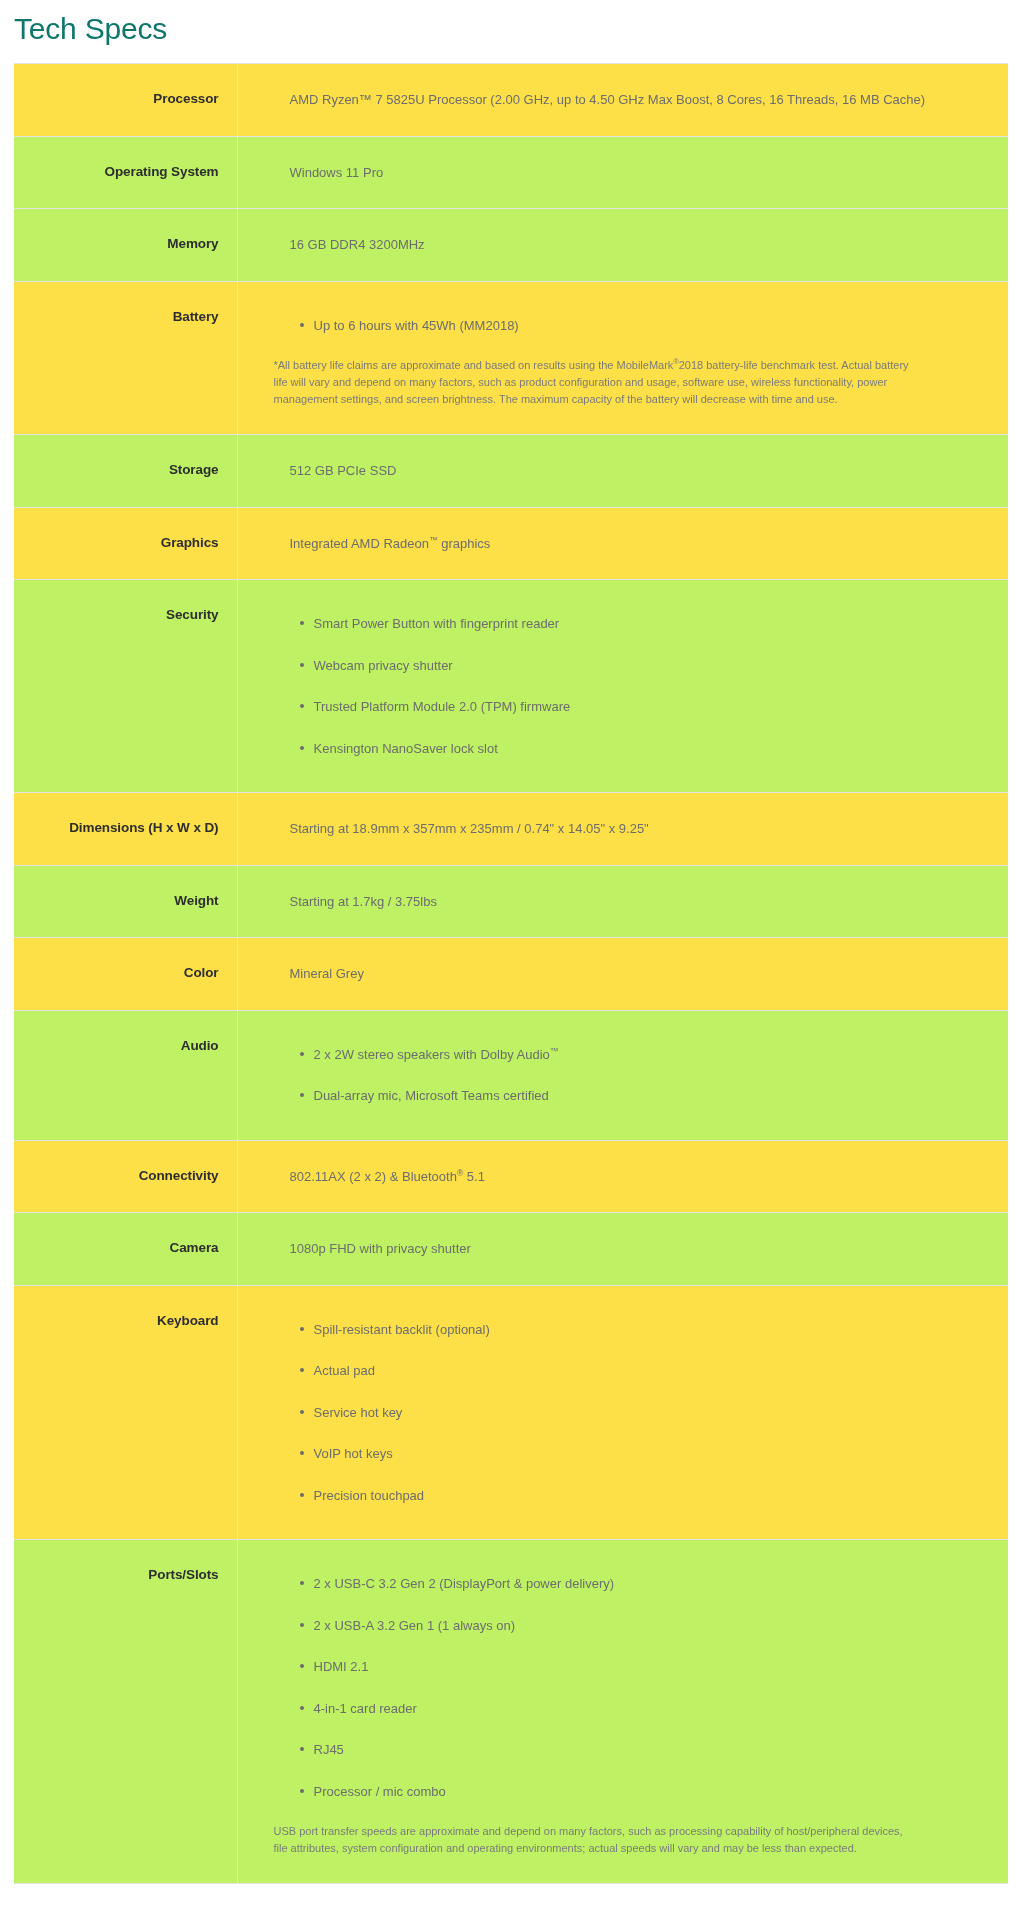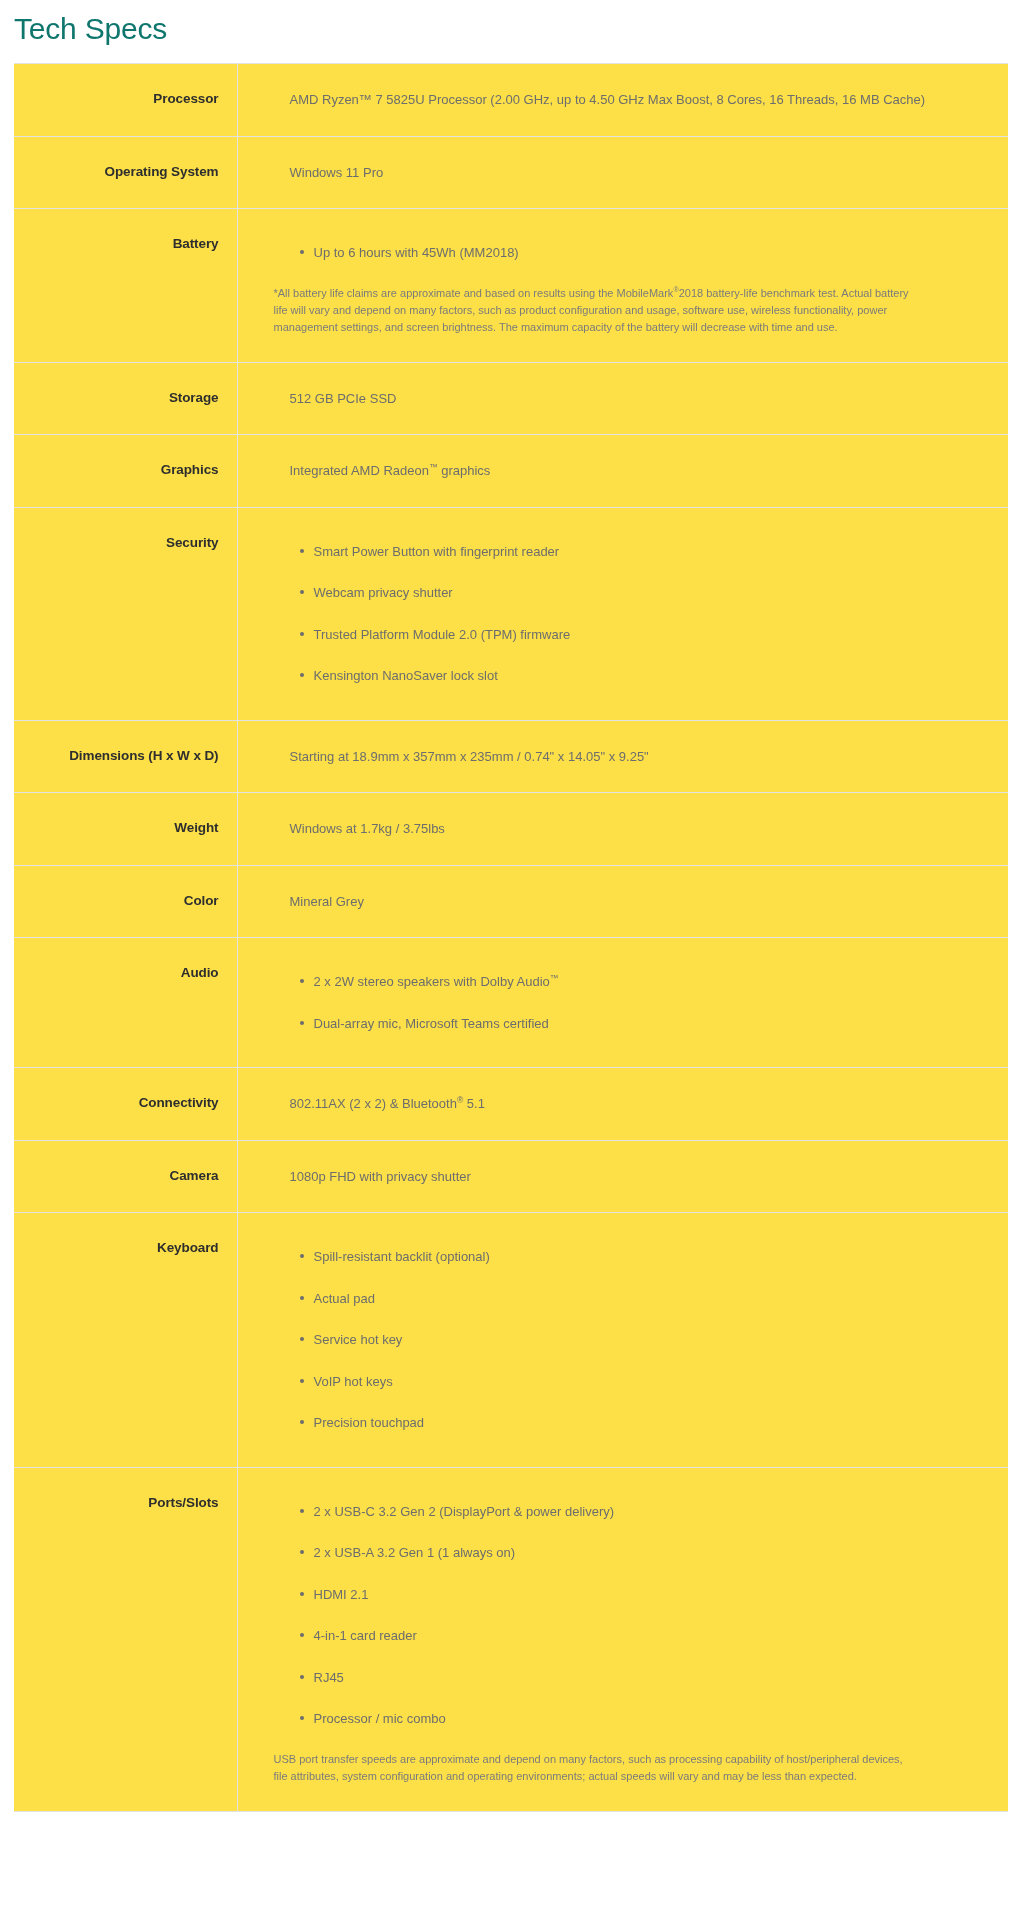"Operating System" .spec-row.alt { background: #fde047 -> #bef264 }
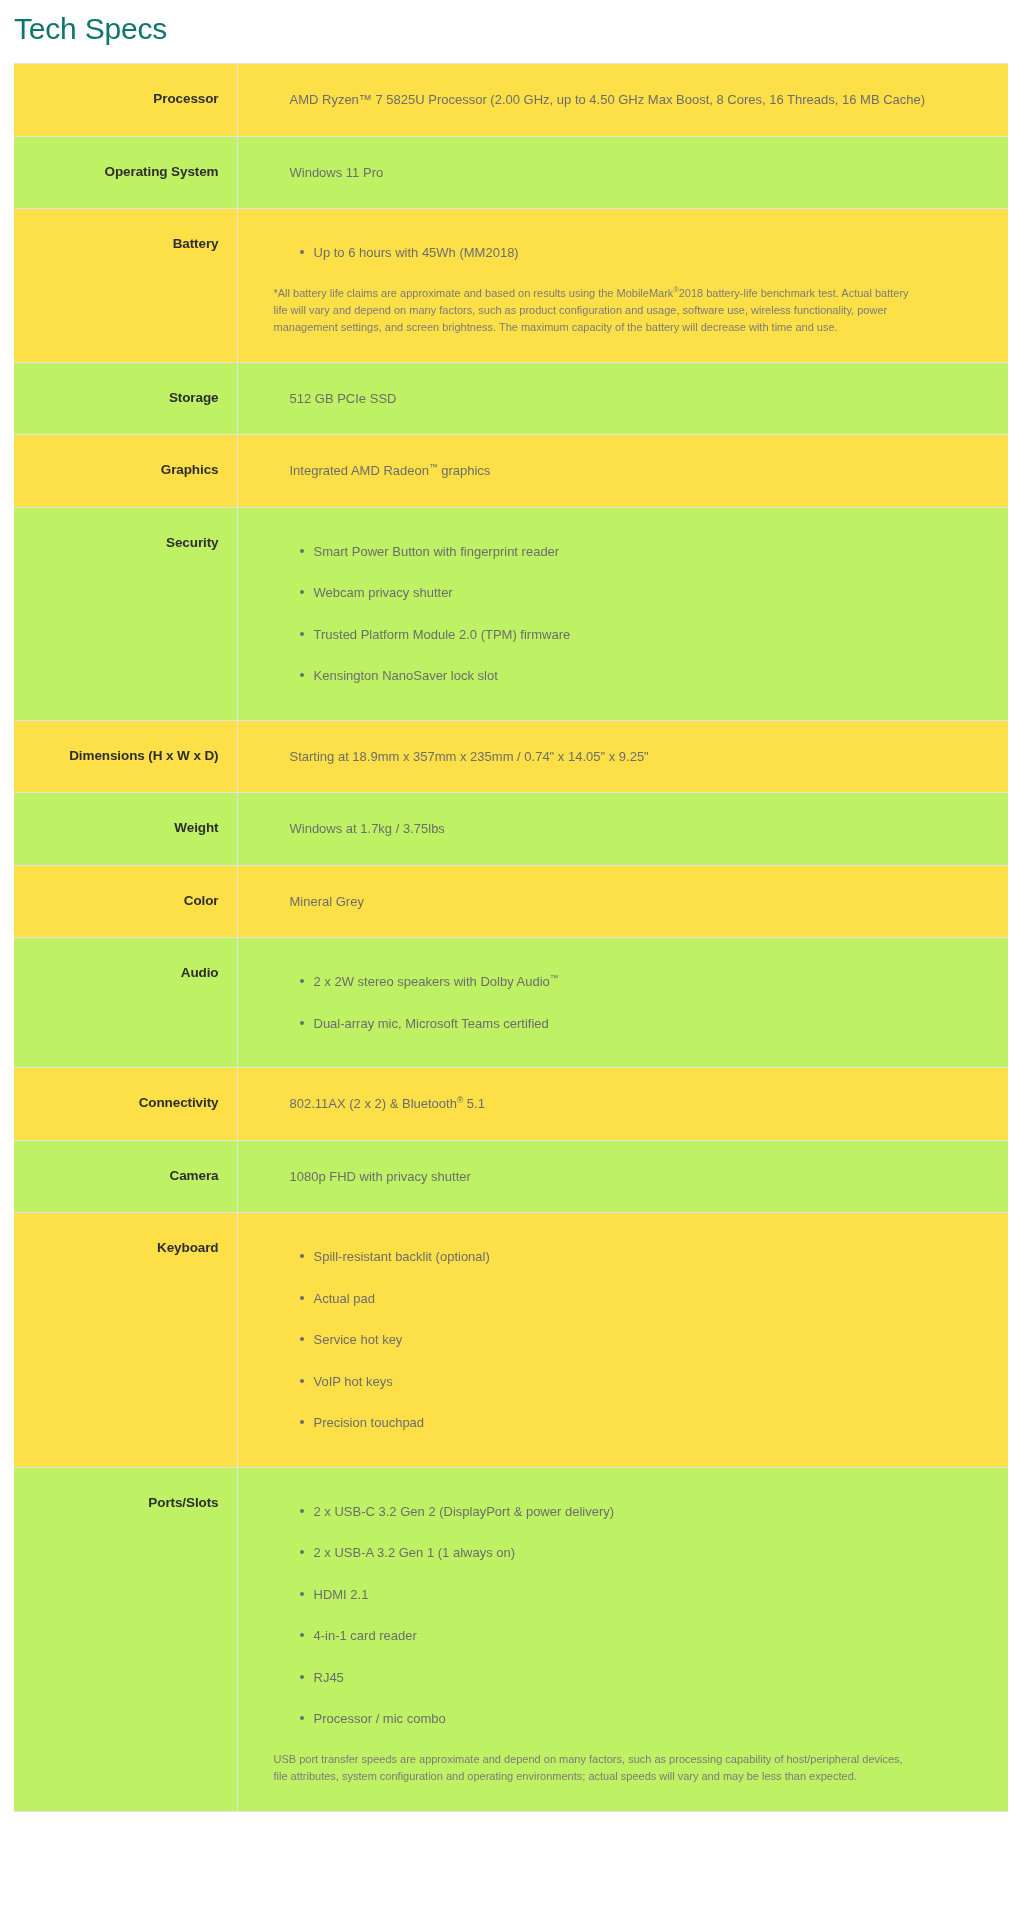"Memory" tr.spec-row { html: none -> <tr> <td>Memory</td> <td> <div>16 GB DDR4 3200MHz</div> </td> </tr> }
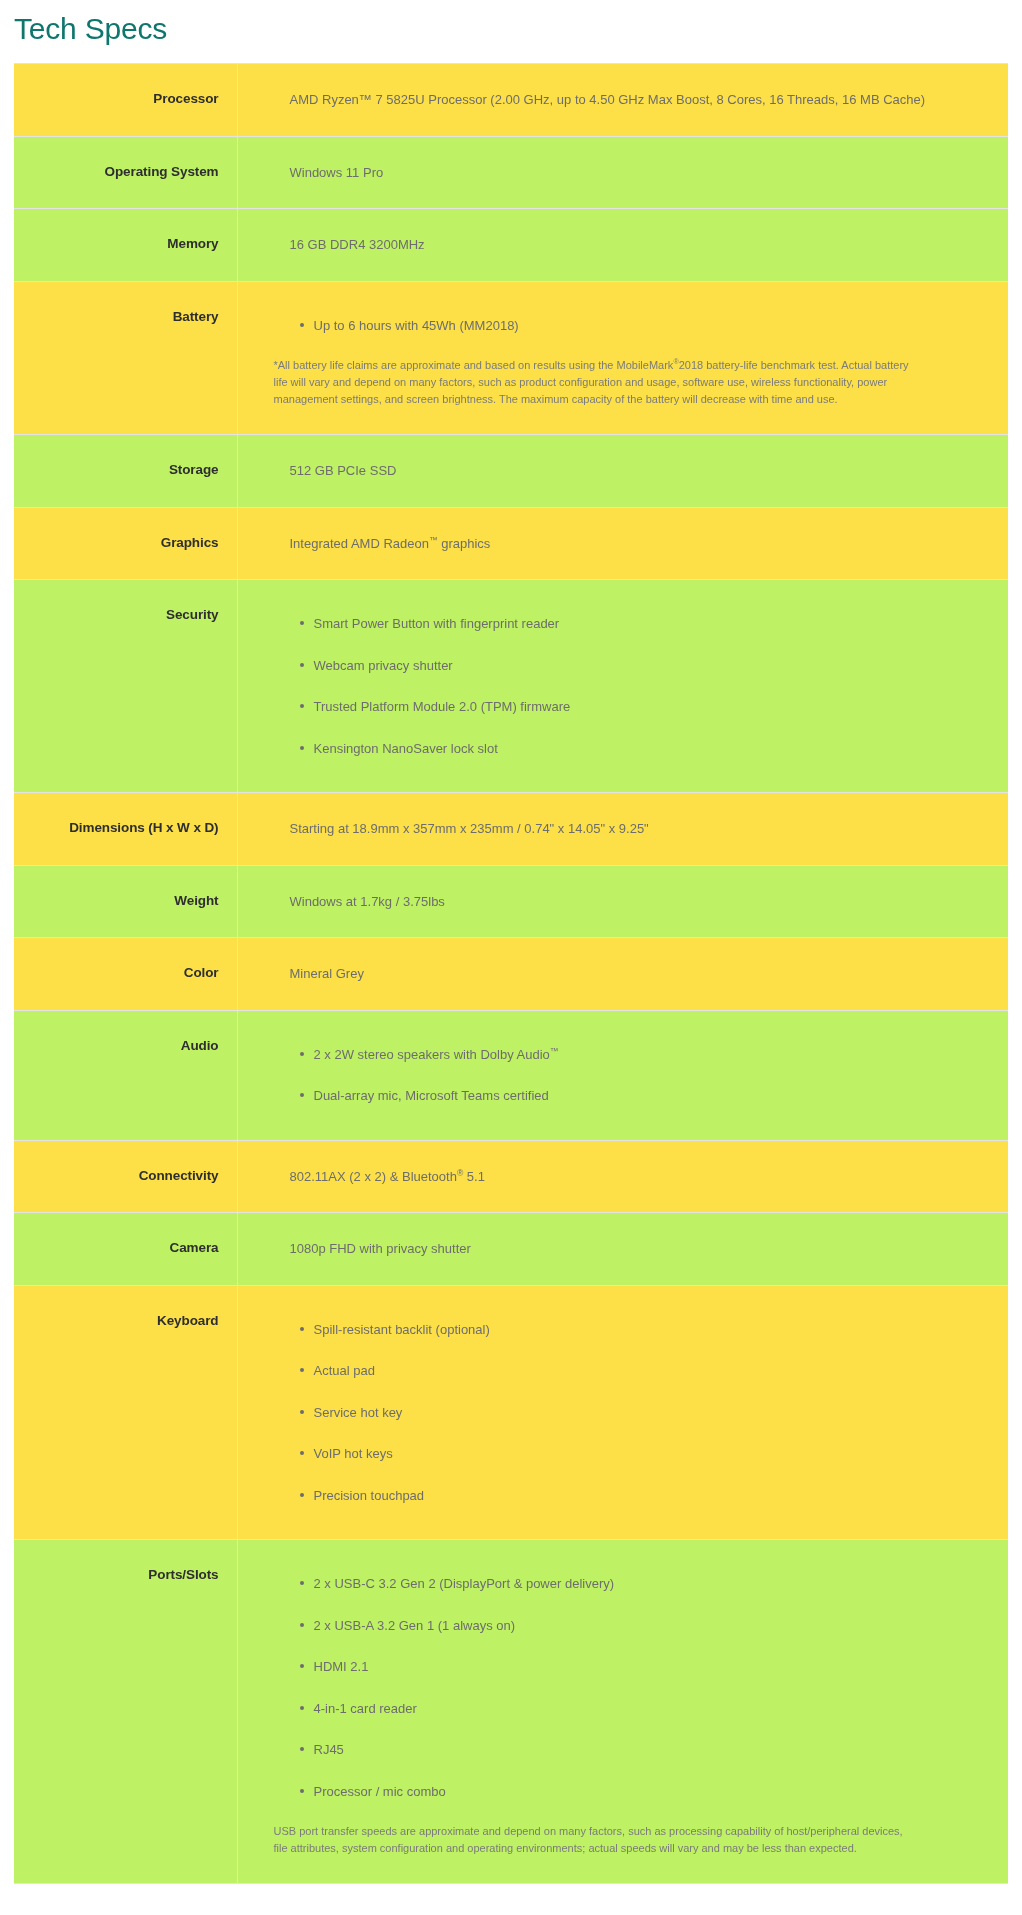"Windows at 1.7kg / 3.75lbs" div.val-line { text: Windows -> Starting }
